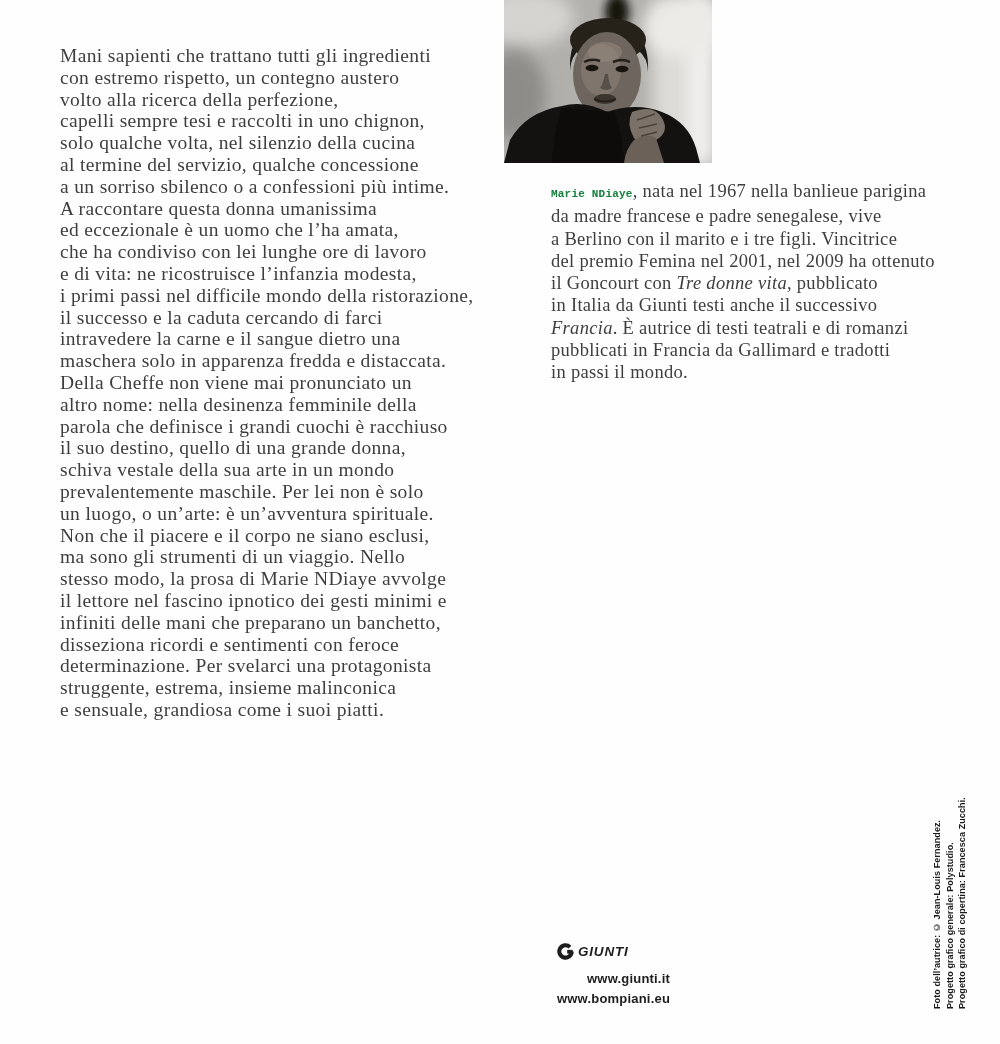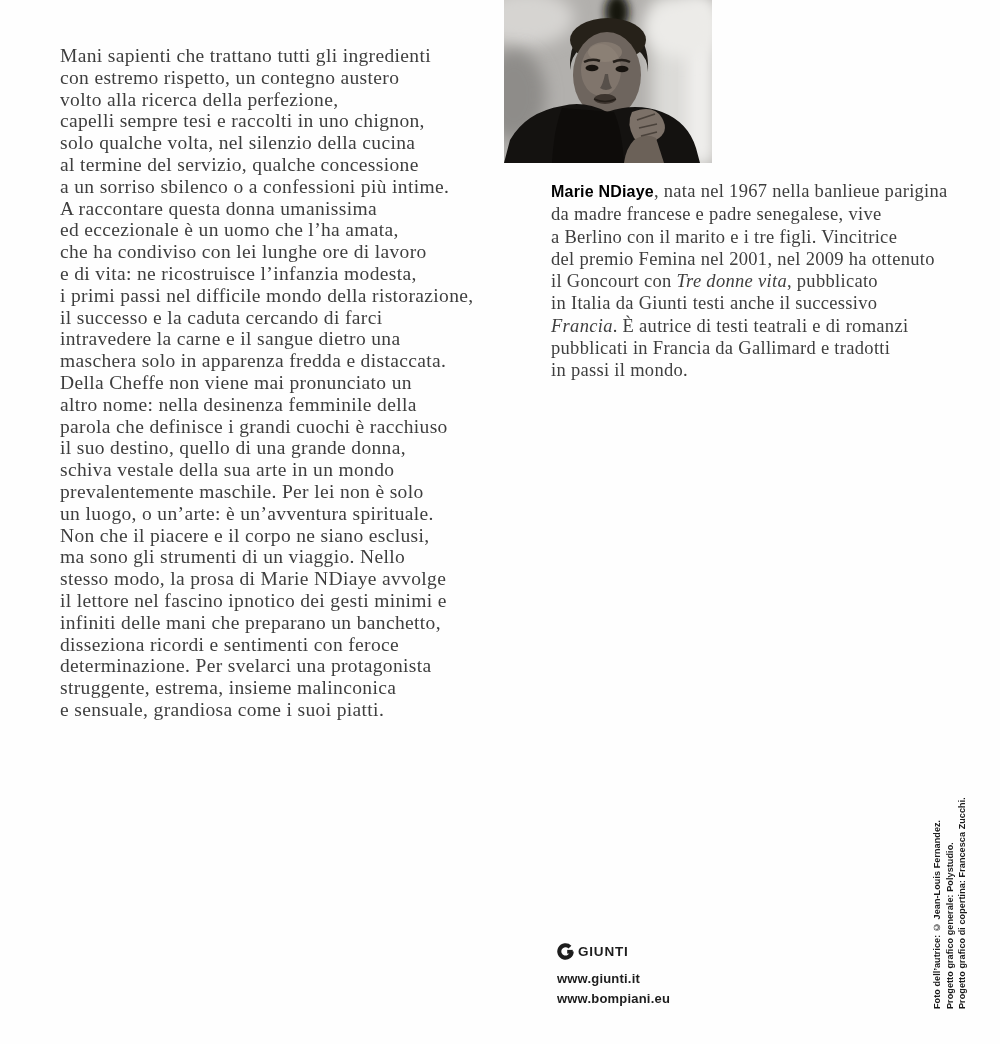"Marie NDiaye" .bio .author-name { color: #000000 -> #15803d; font-family: Liberation Sans, sans-serif -> Liberation Mono, monospace; font-size: 16px -> 11px }
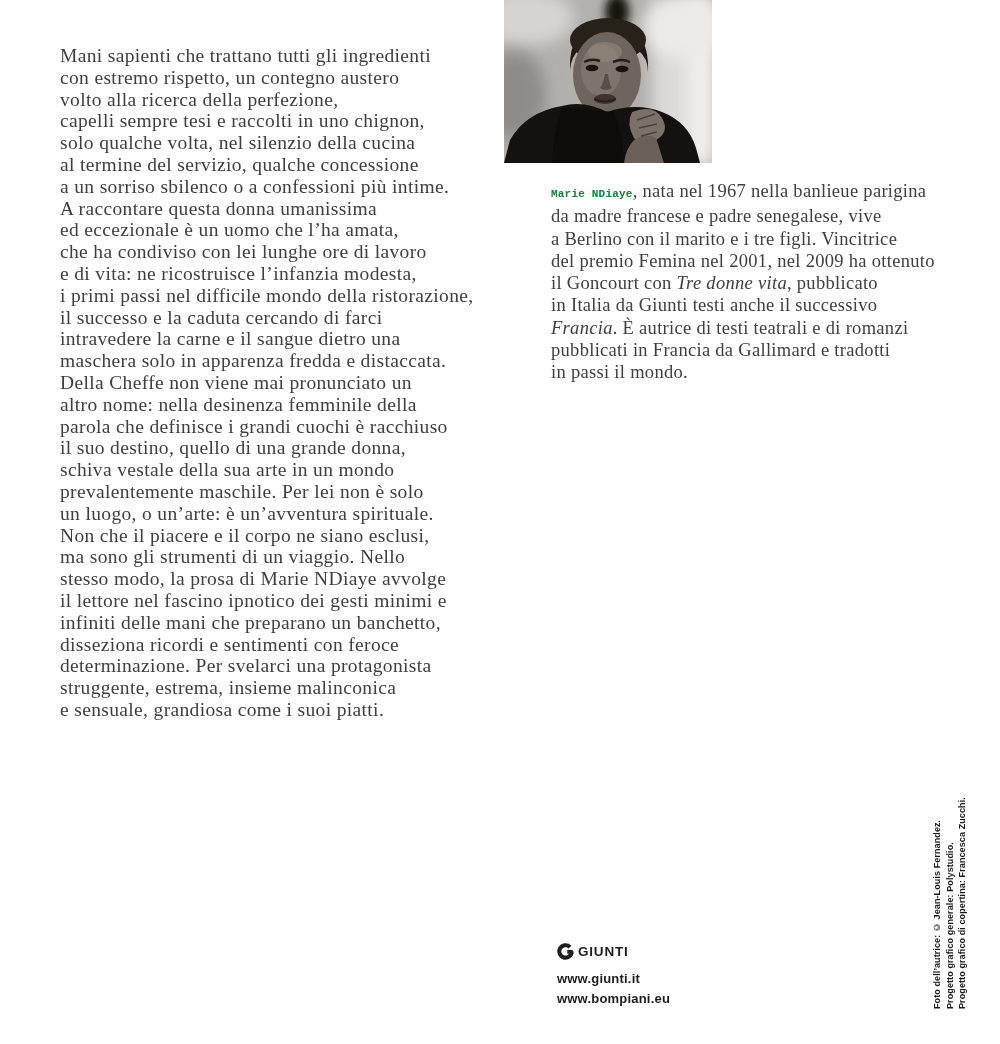"GIUNTI" .logo-row { font-style: none -> italic }
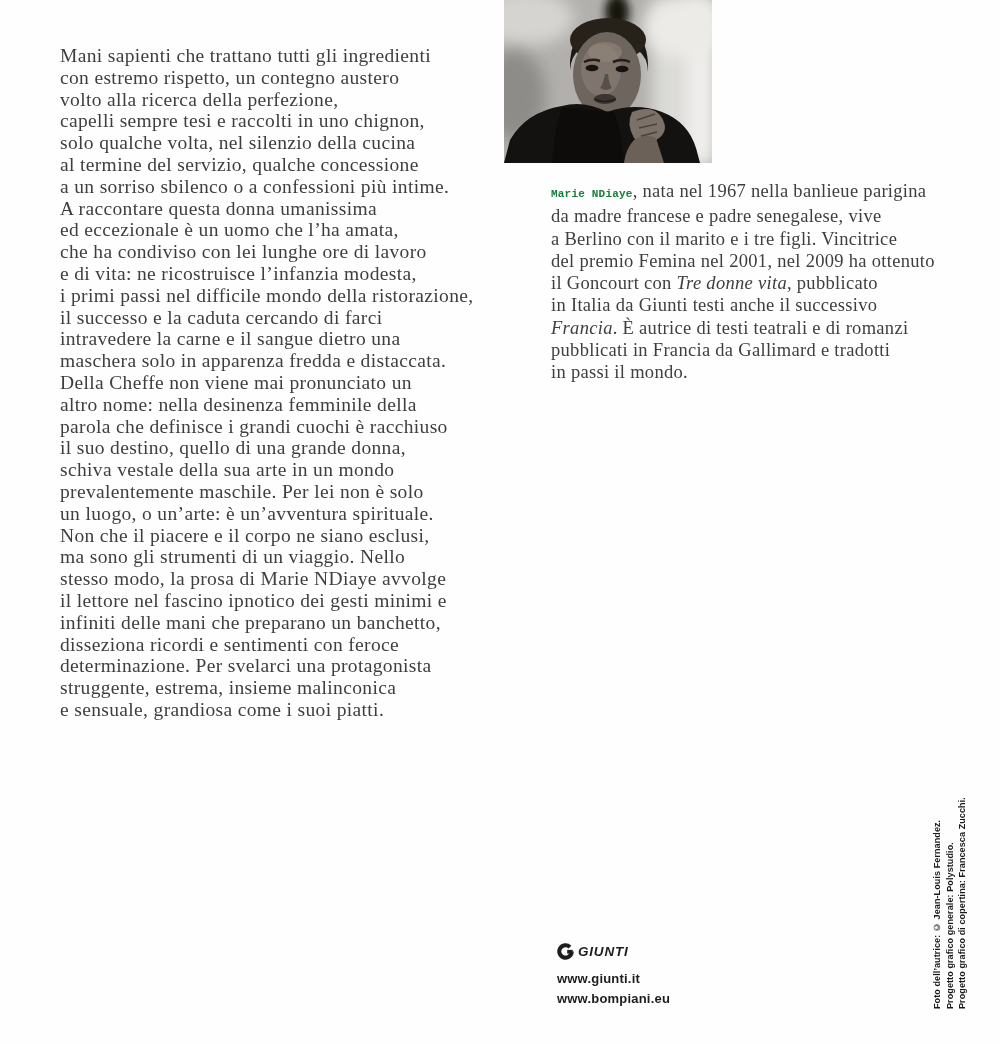"www.giunti.it" .urls { text-align: none -> right }
